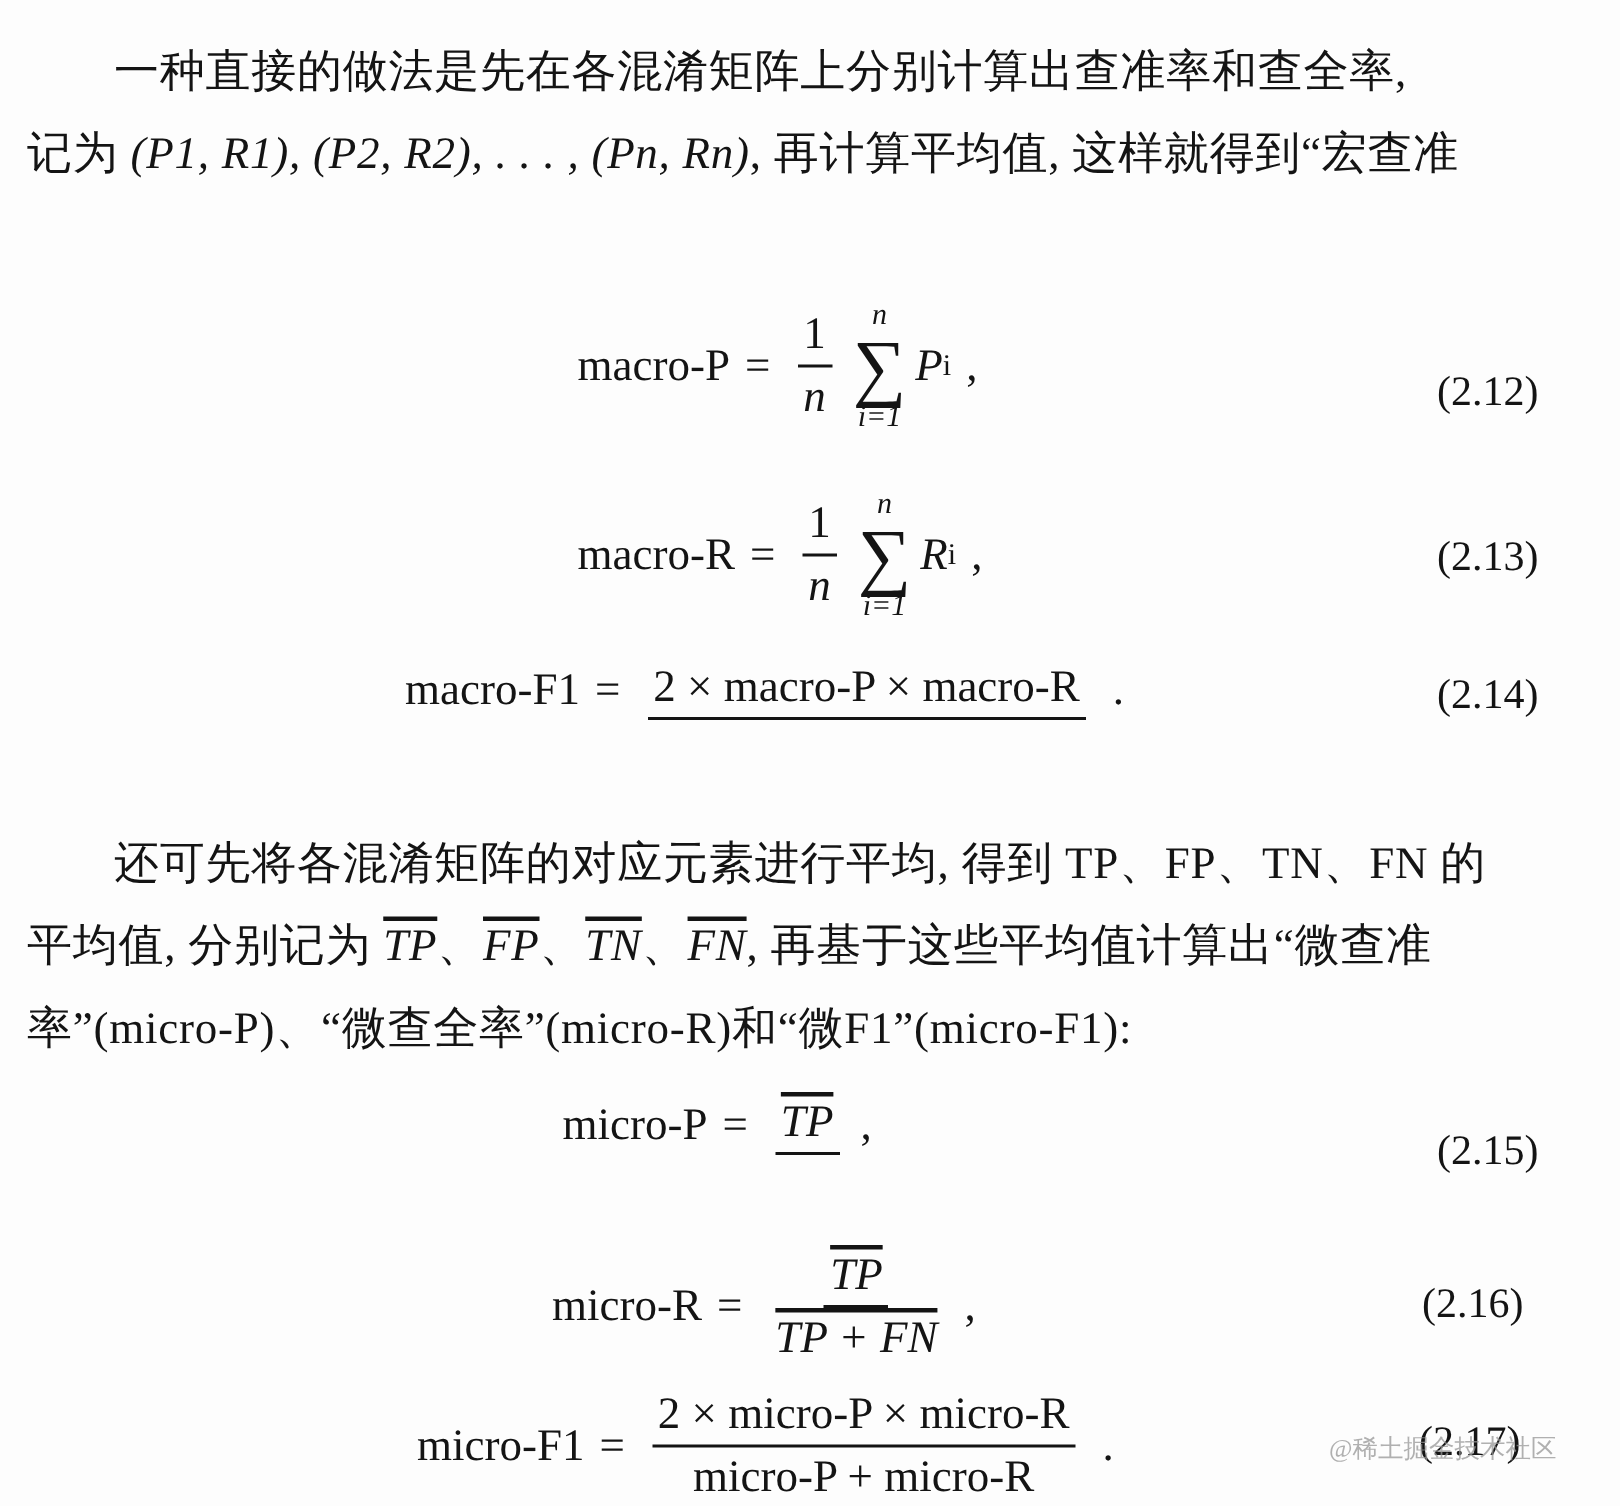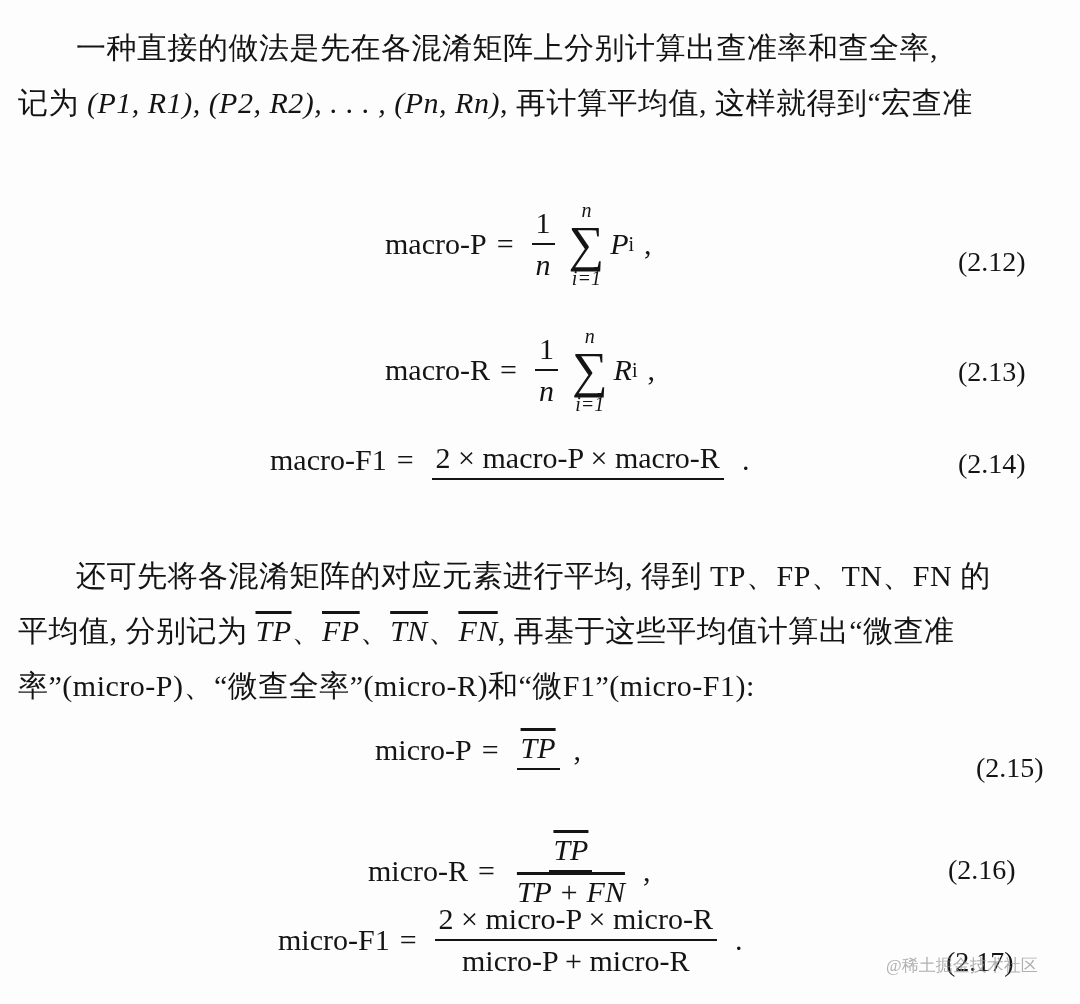"(2.15)" div.eqnum { margin-left: 18px -> none }
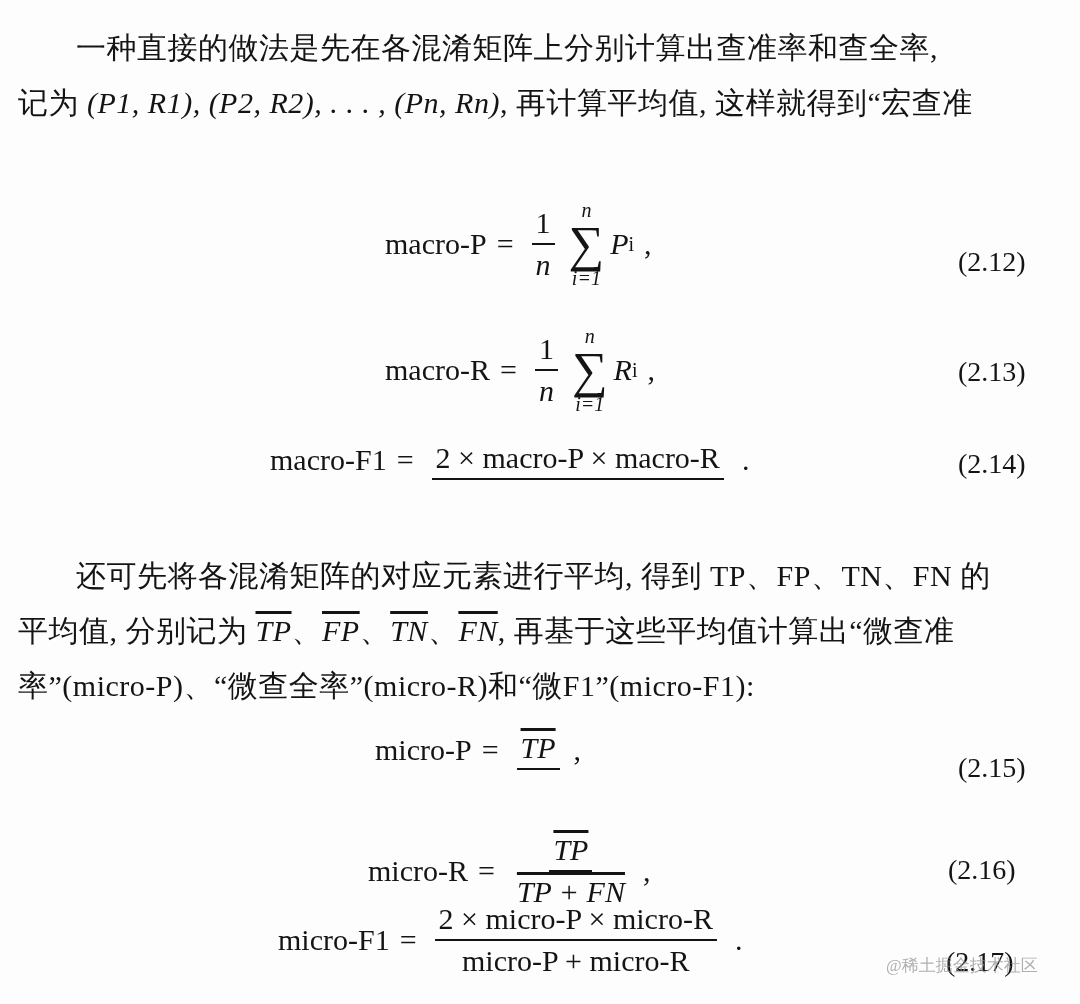"micro-F1" div.eq { top: 901px -> 925px }
